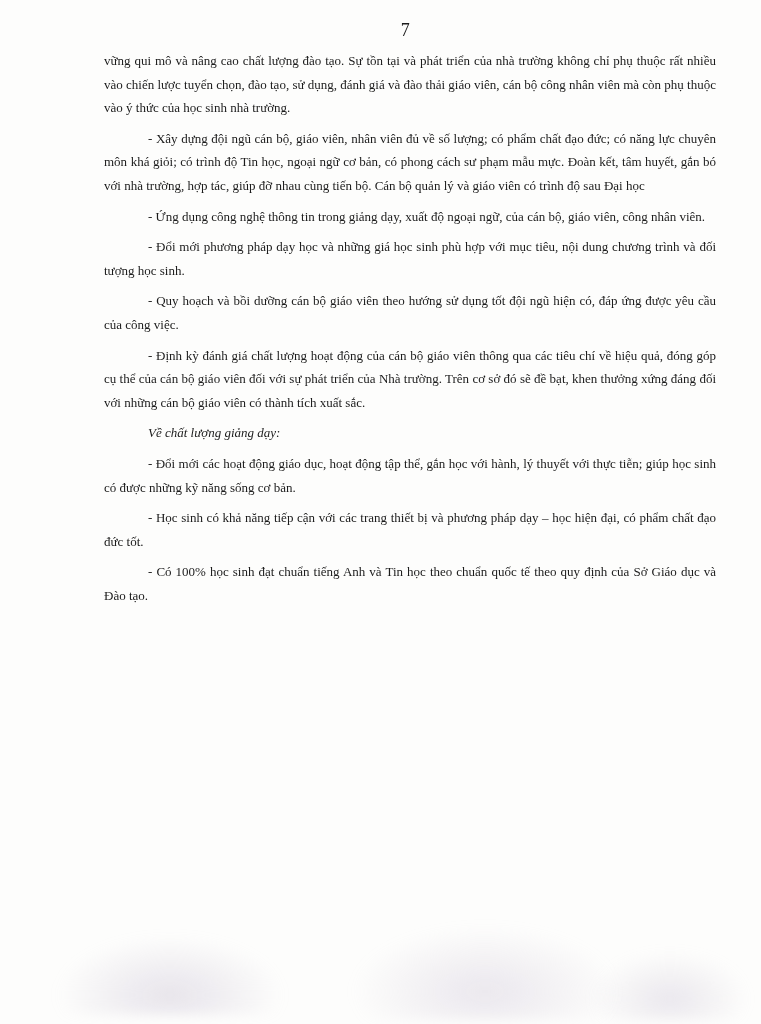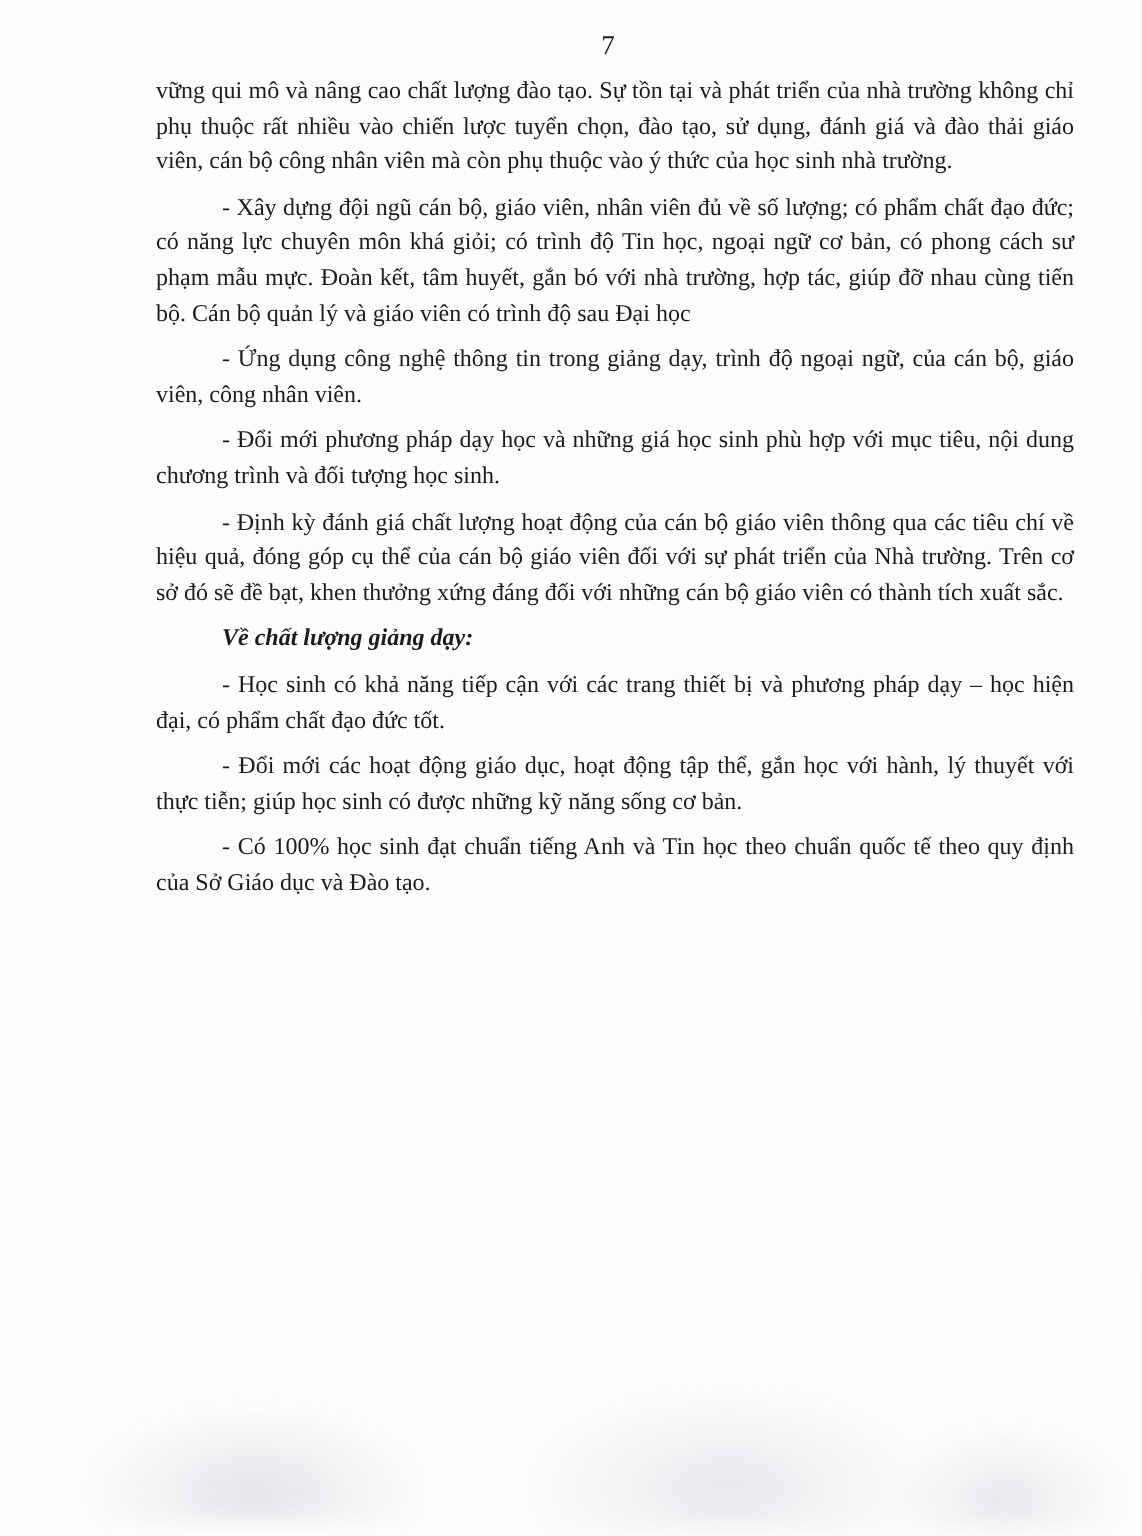"vững qui mô và nâng" .content { font-size: 16px -> 13px }
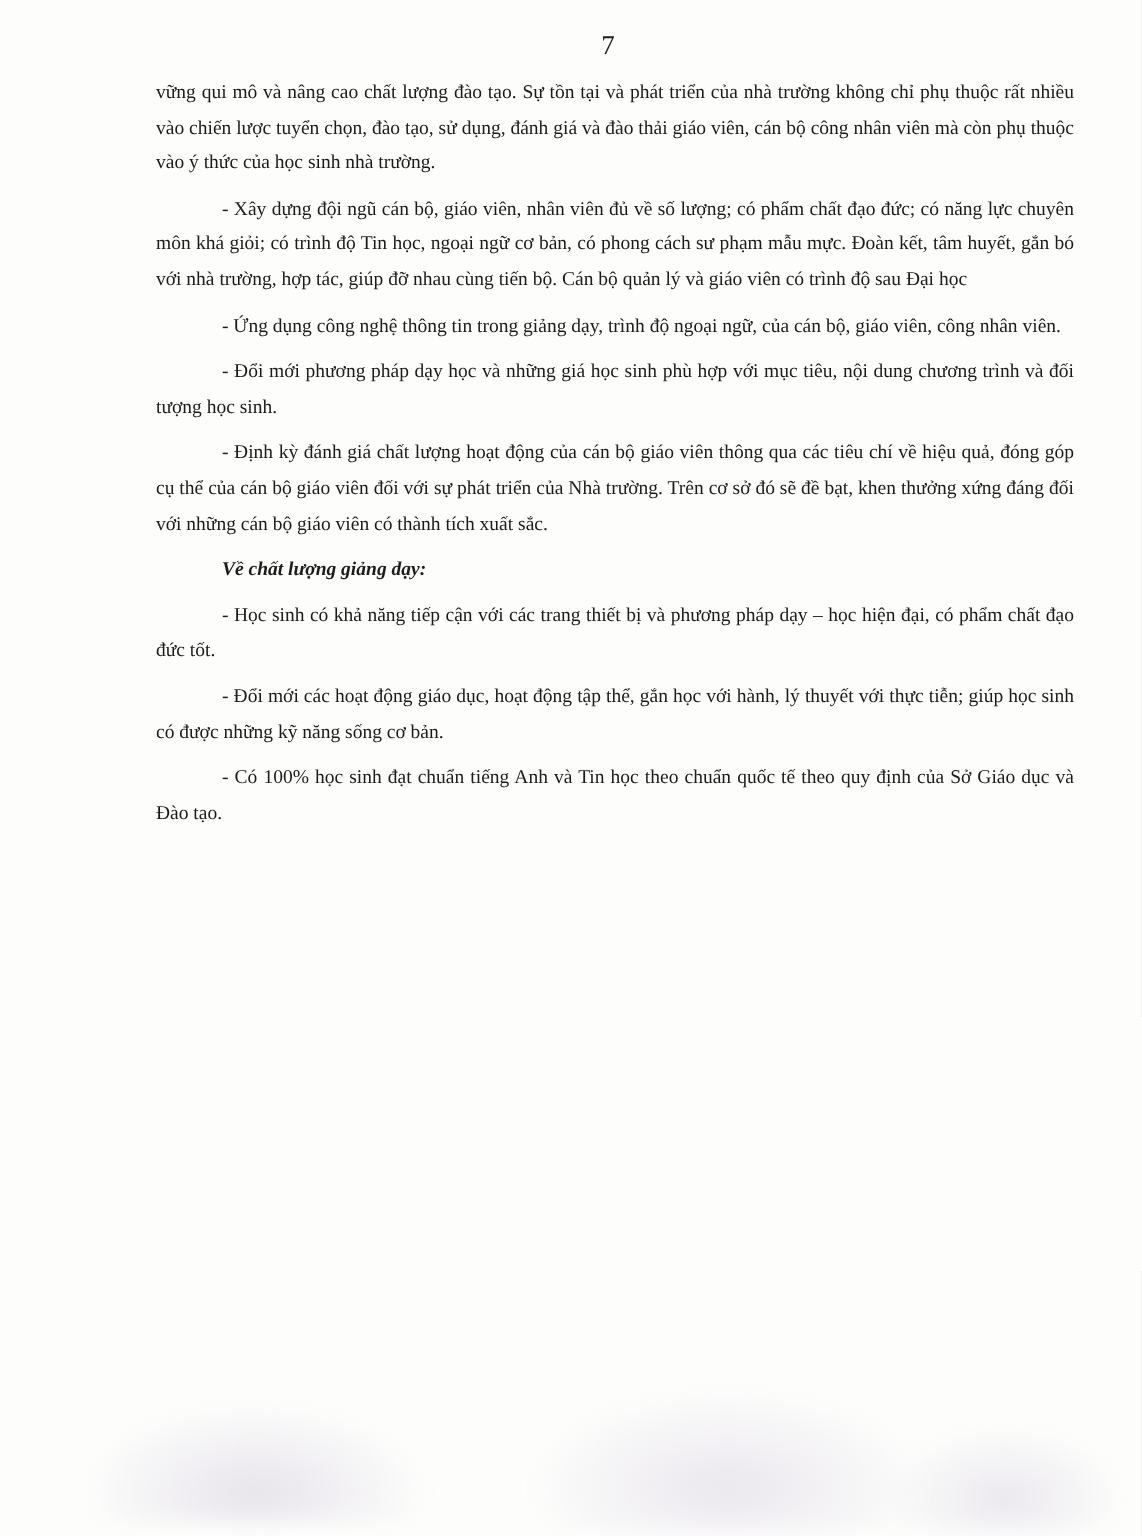"- Ứng dụng công nghệ" p { text: trình -> xuất }
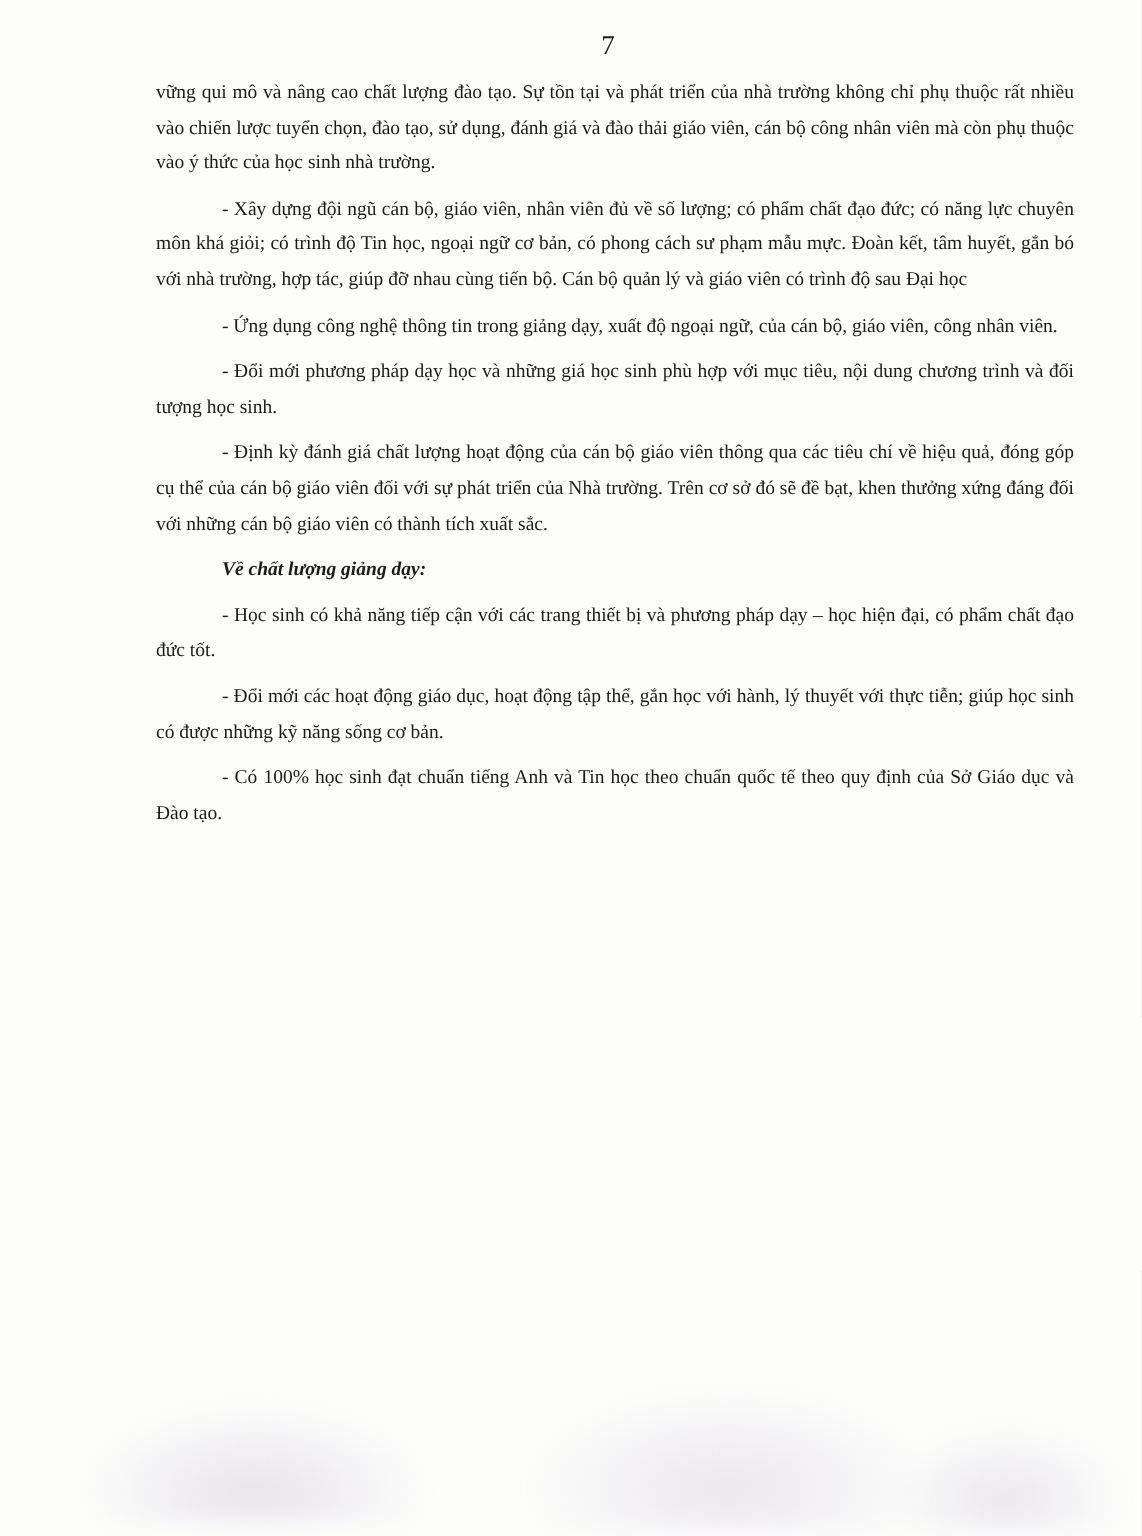"- Quy hoạch và bồi" p { html: none -> <p>- Quy hoạch và bồi dưỡng cán bộ giáo viên theo hướng sử dụng tốt đội ngũ hiện có, đáp ứng được yêu cầu của công việc.</p> }
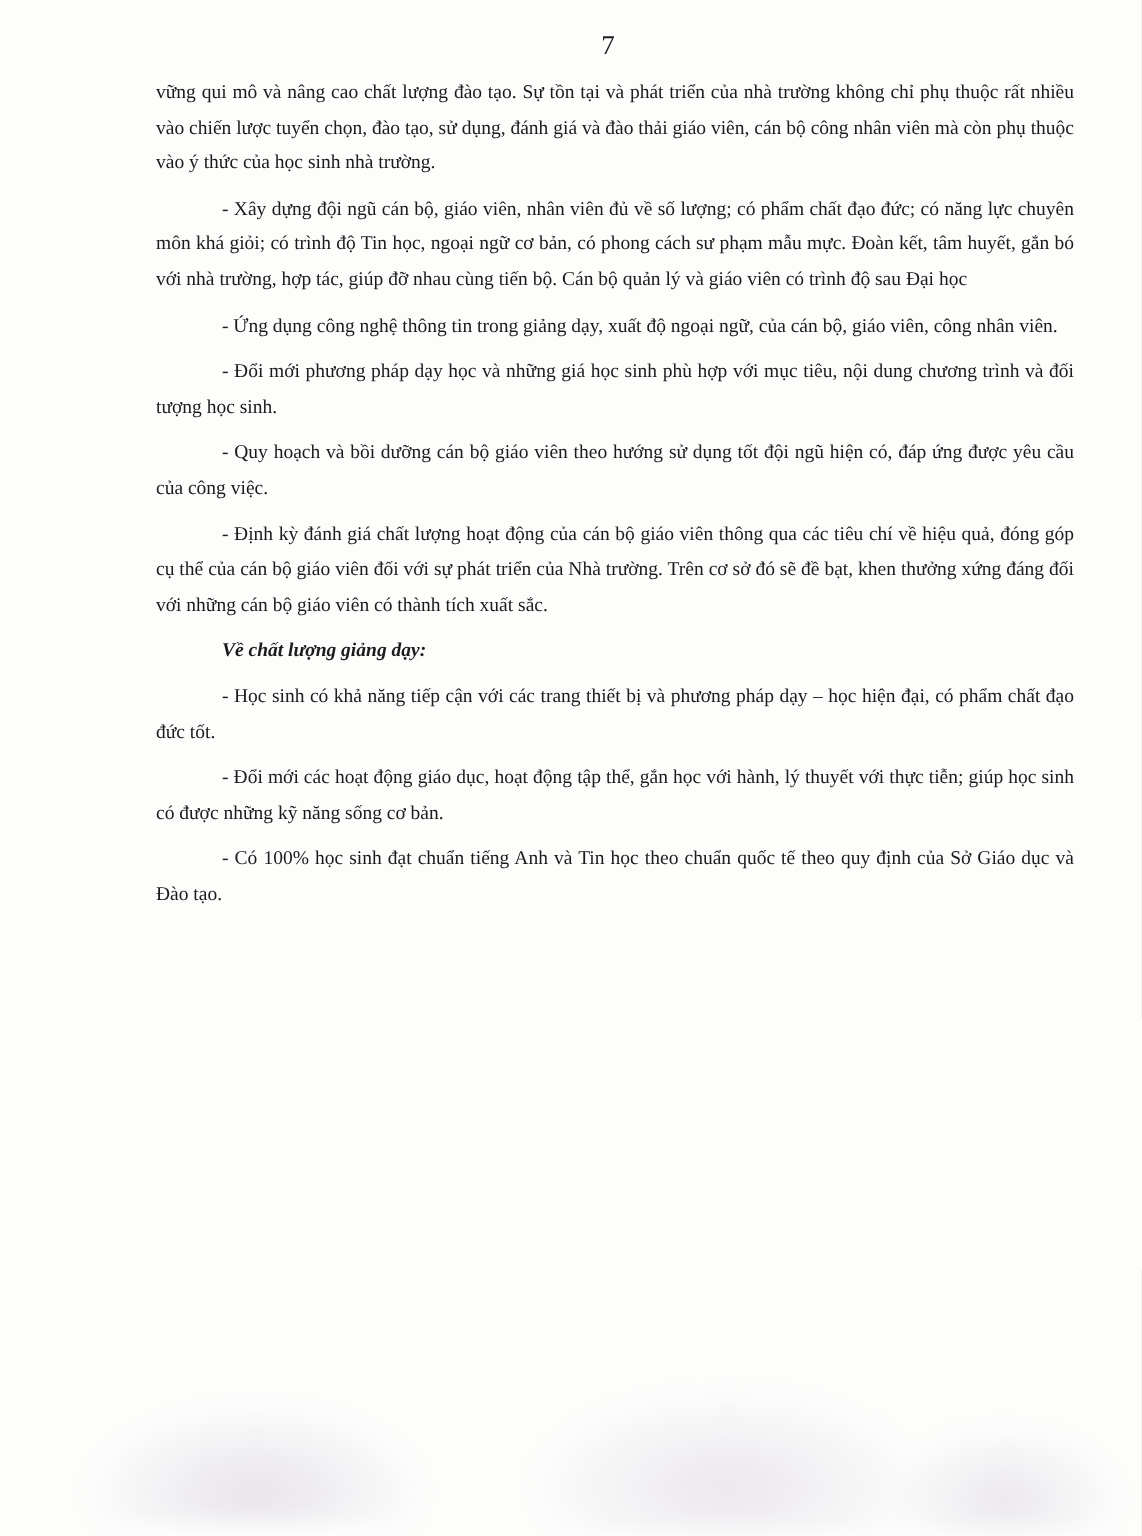"Về chất lượng giảng dạy:" .content p.heading { font-weight: bold -> normal }
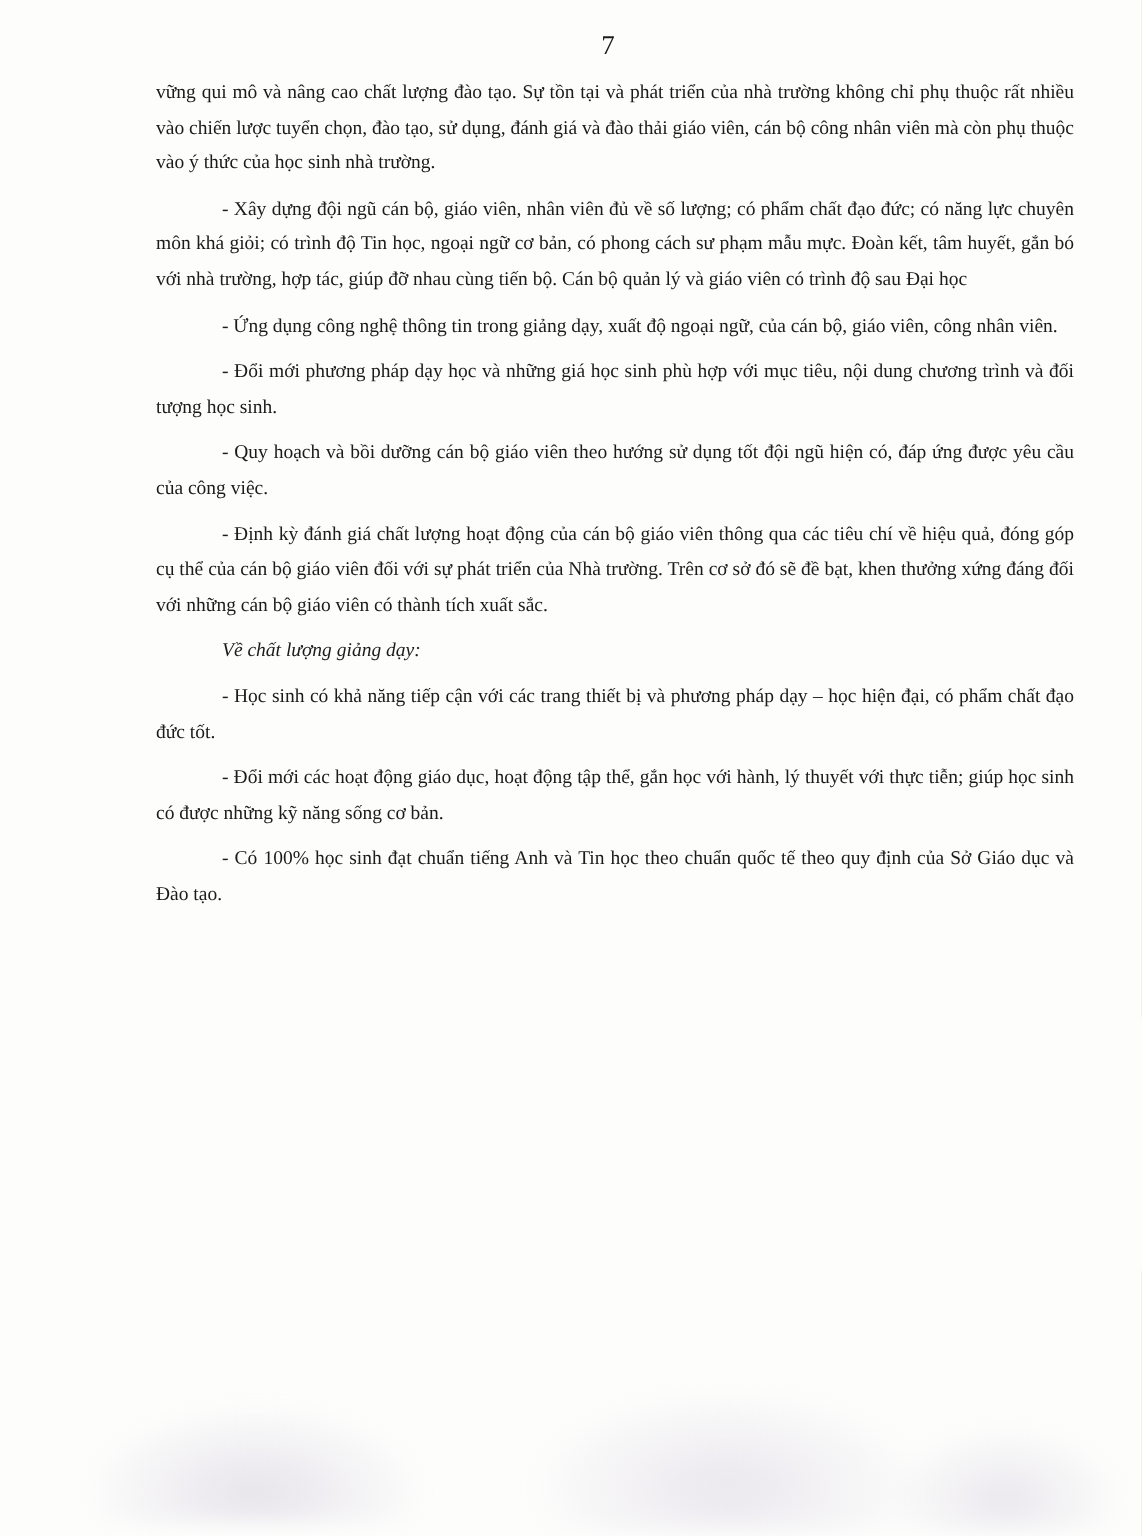"- Học sinh có khả" p { order: before "- Đổi mới các hoạt" -> after "- Đổi mới các hoạt" }
